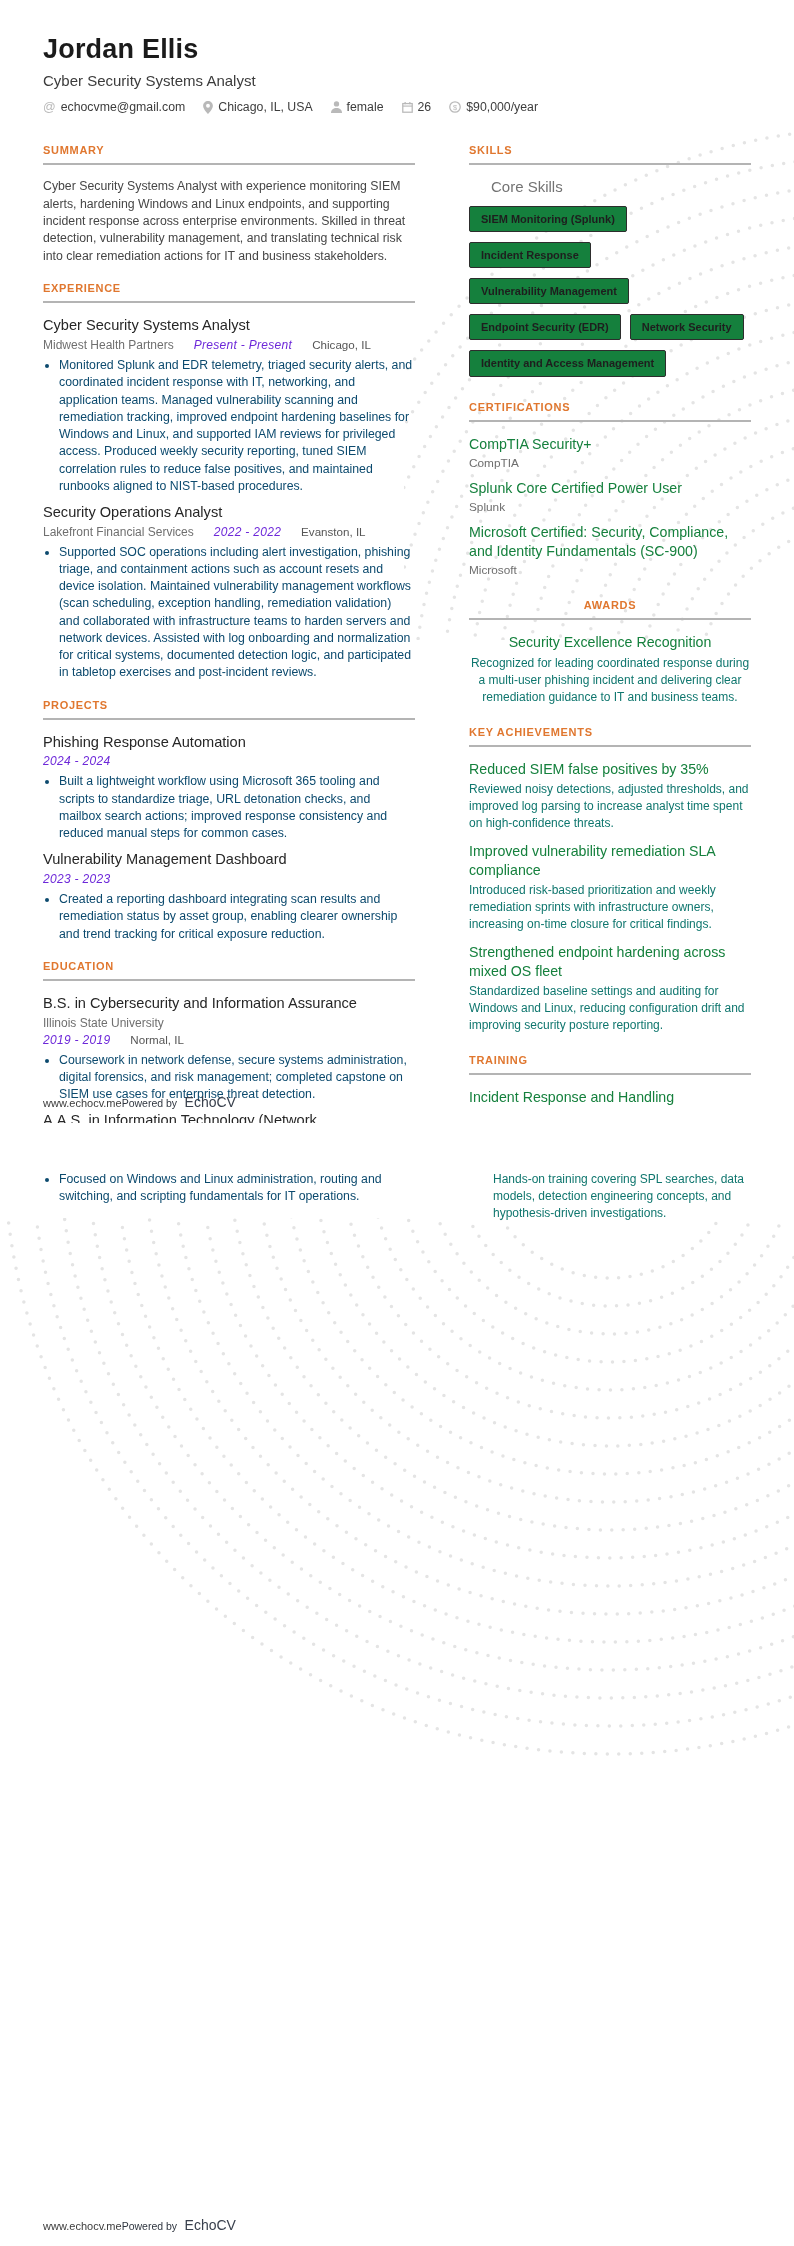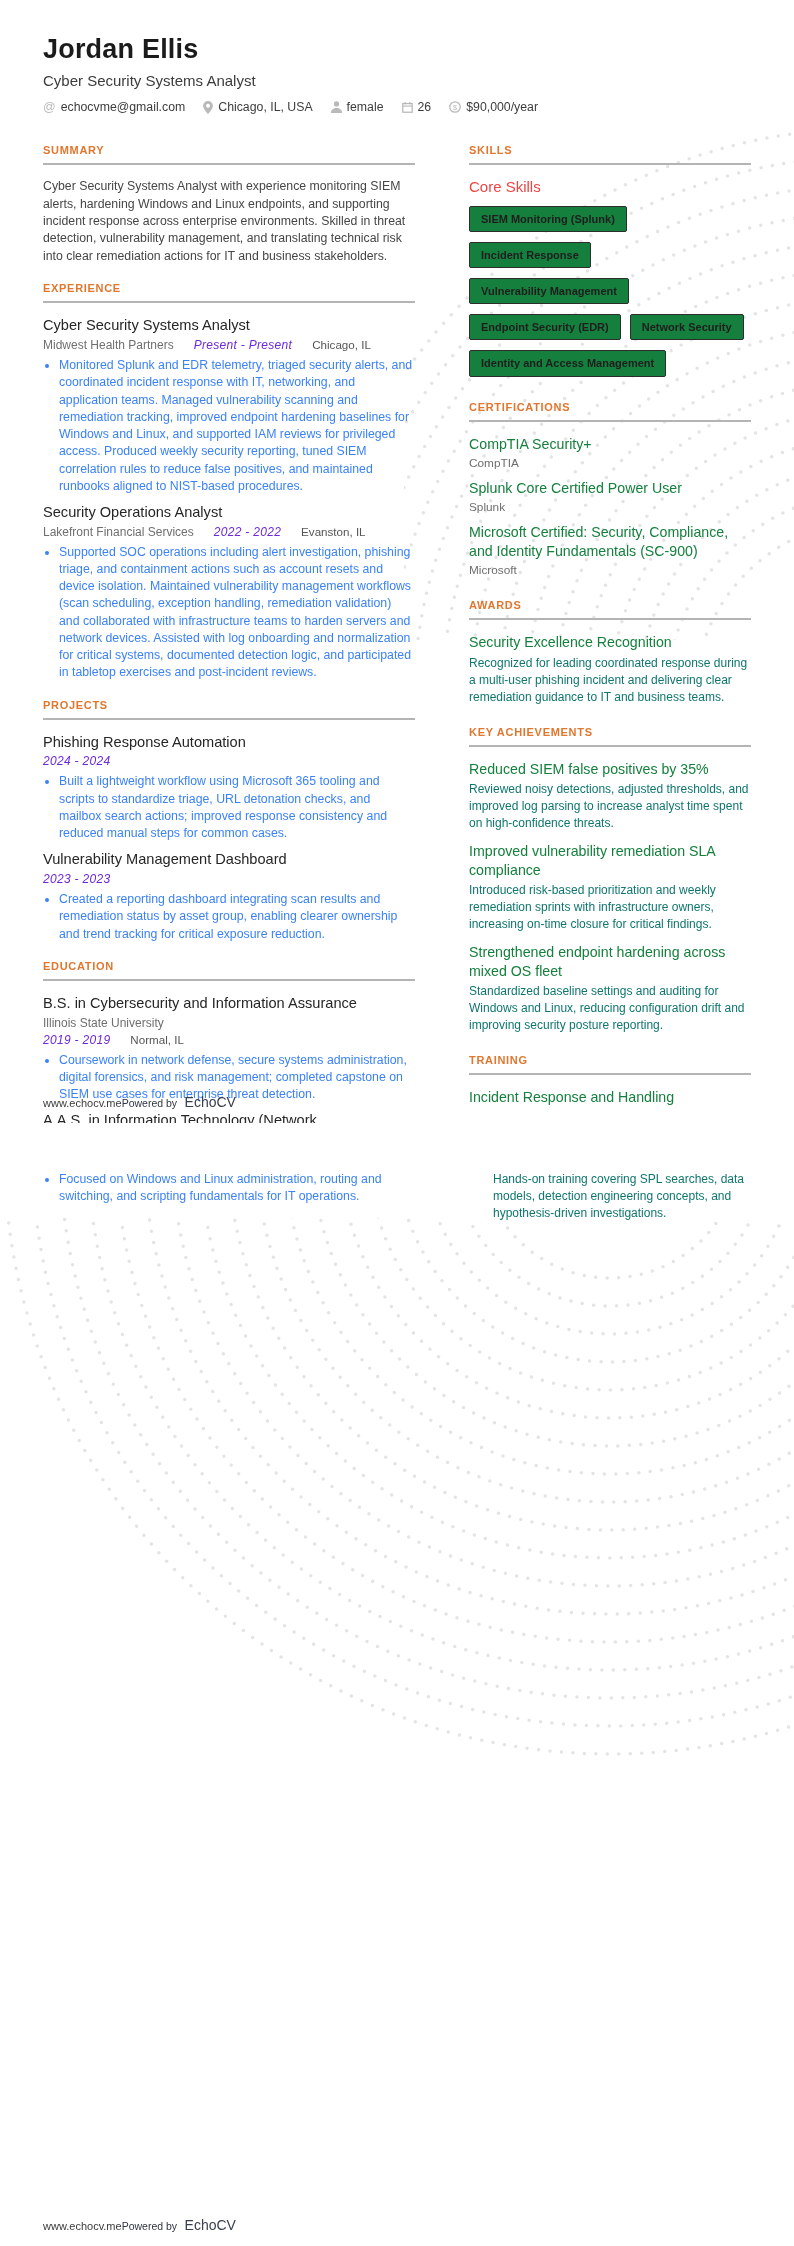"Core Skills" .core-skills-title { color: #ef4444 -> #737373; margin-left: none -> 22px }
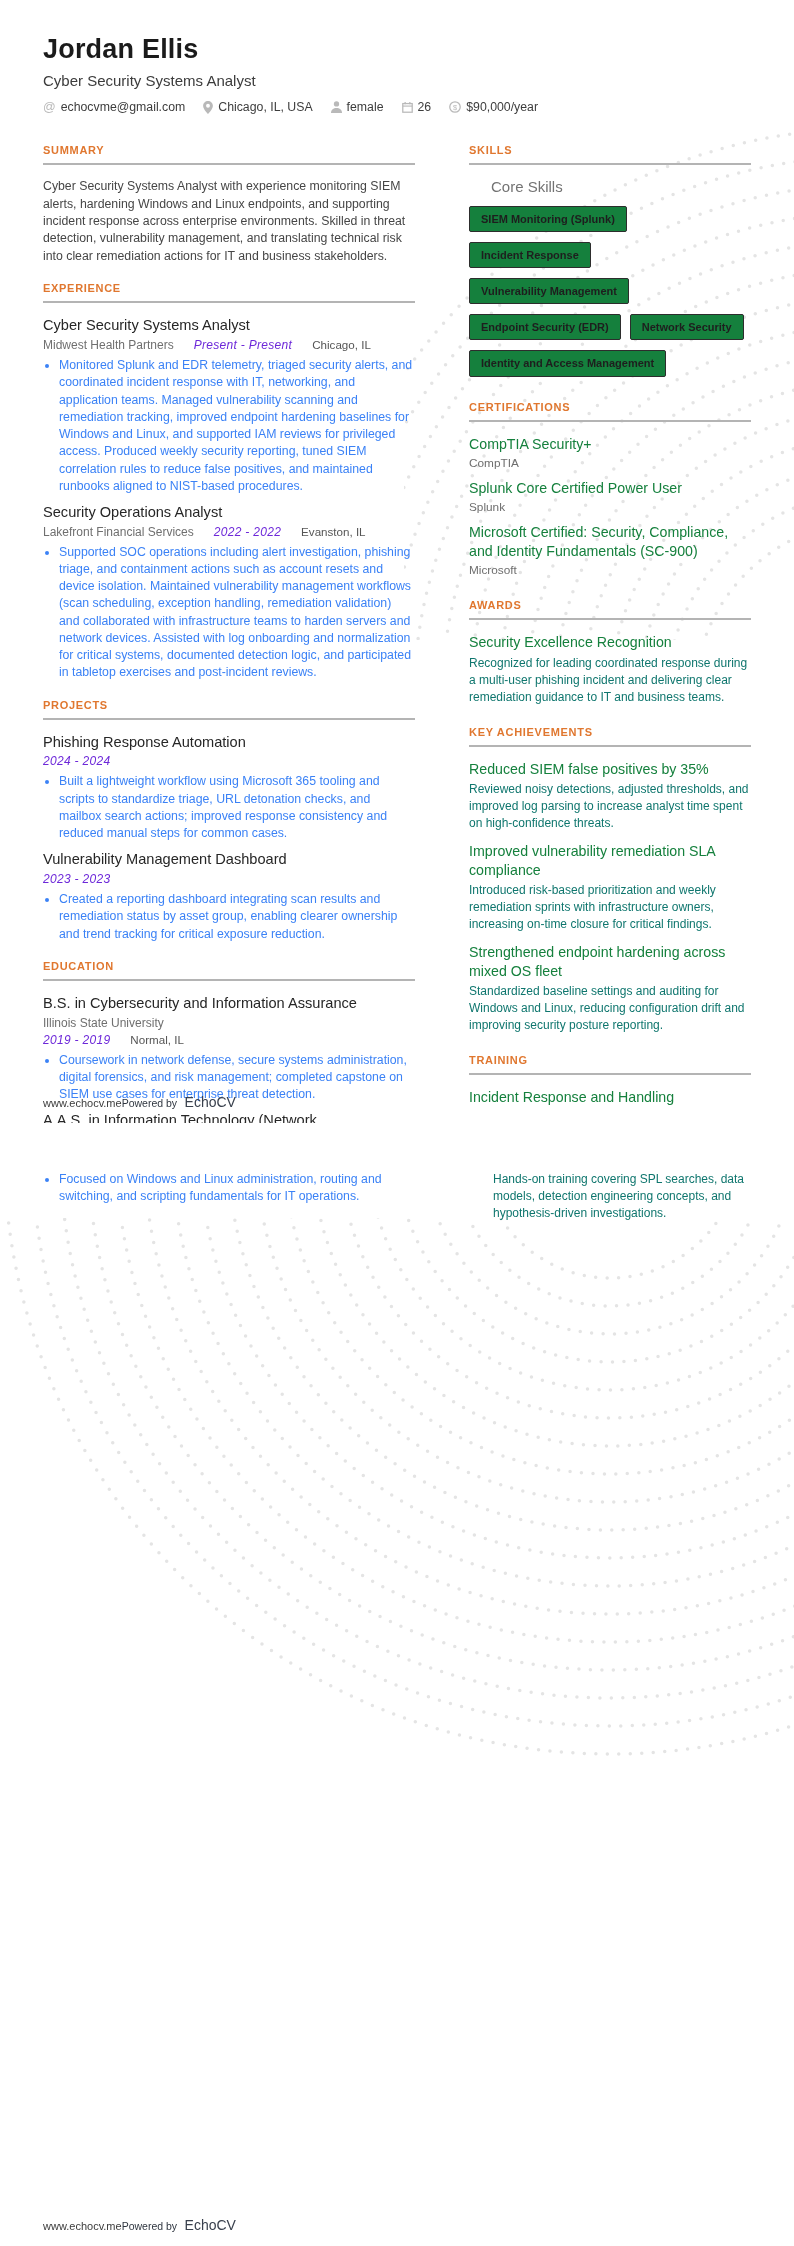"Monitored Splunk and EDR telemetry," ul.bullets li { color: #3b82f6 -> #0c4a6e }
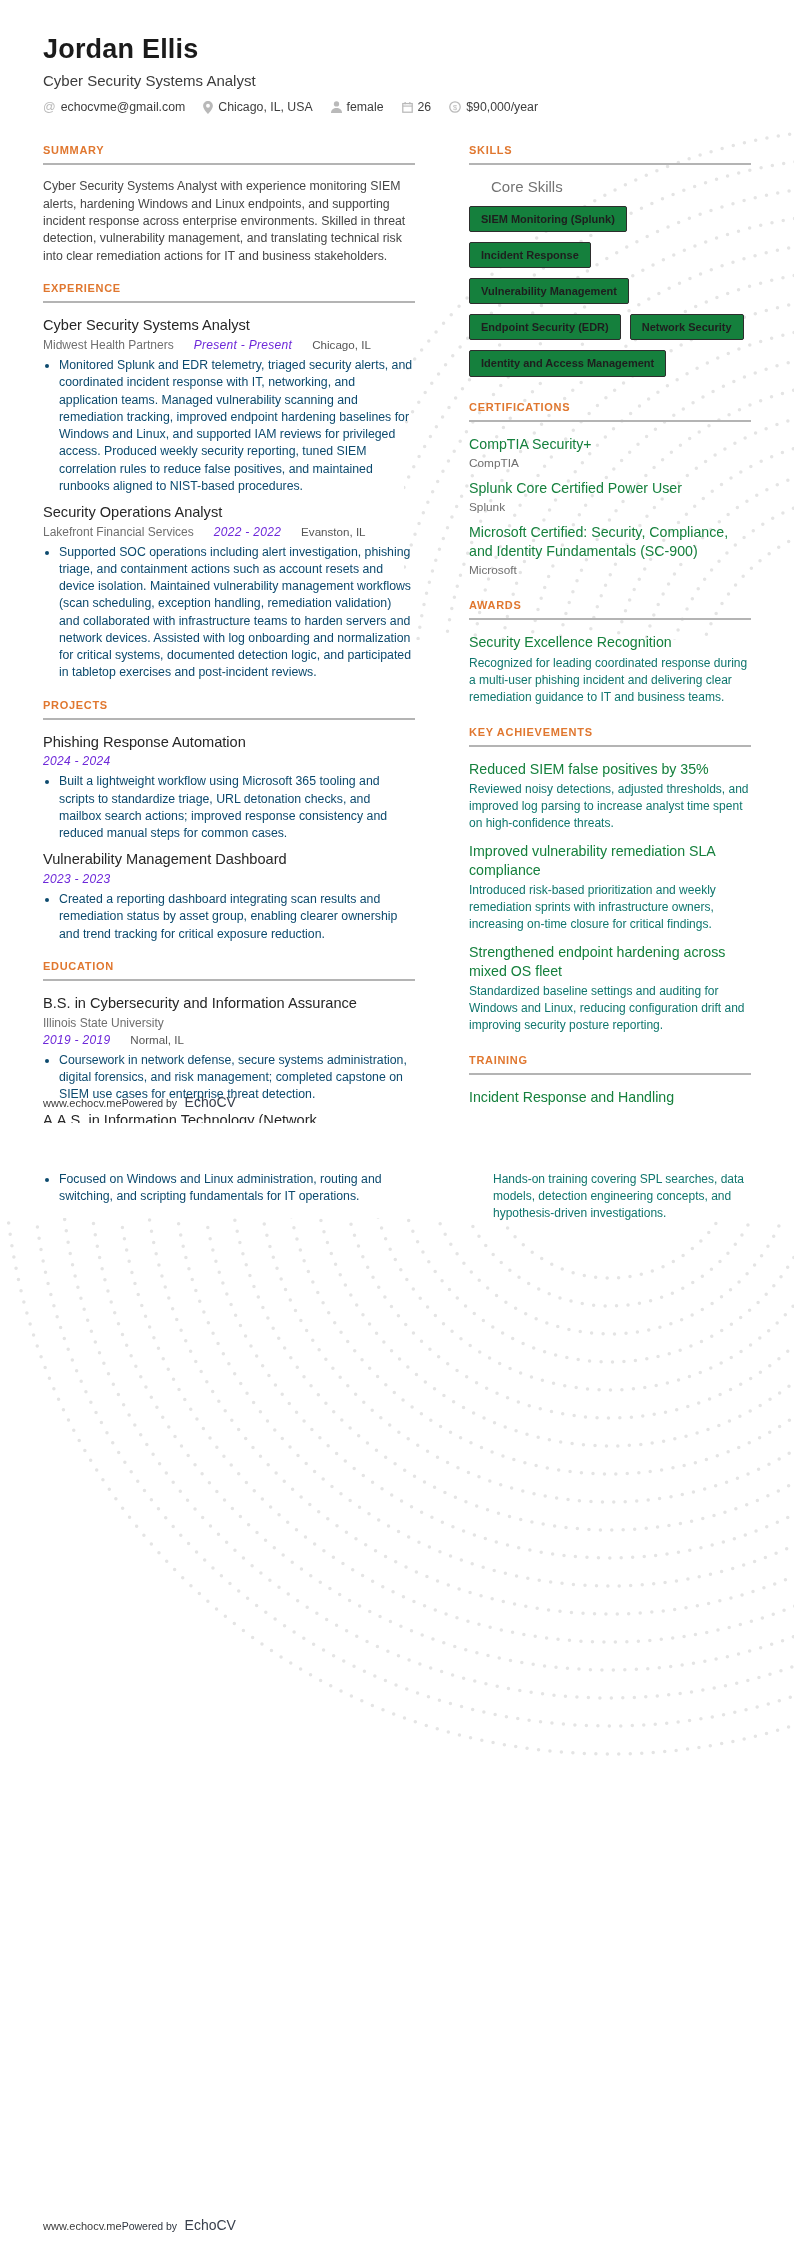"AWARDS" div.section { text-align: none -> center }
